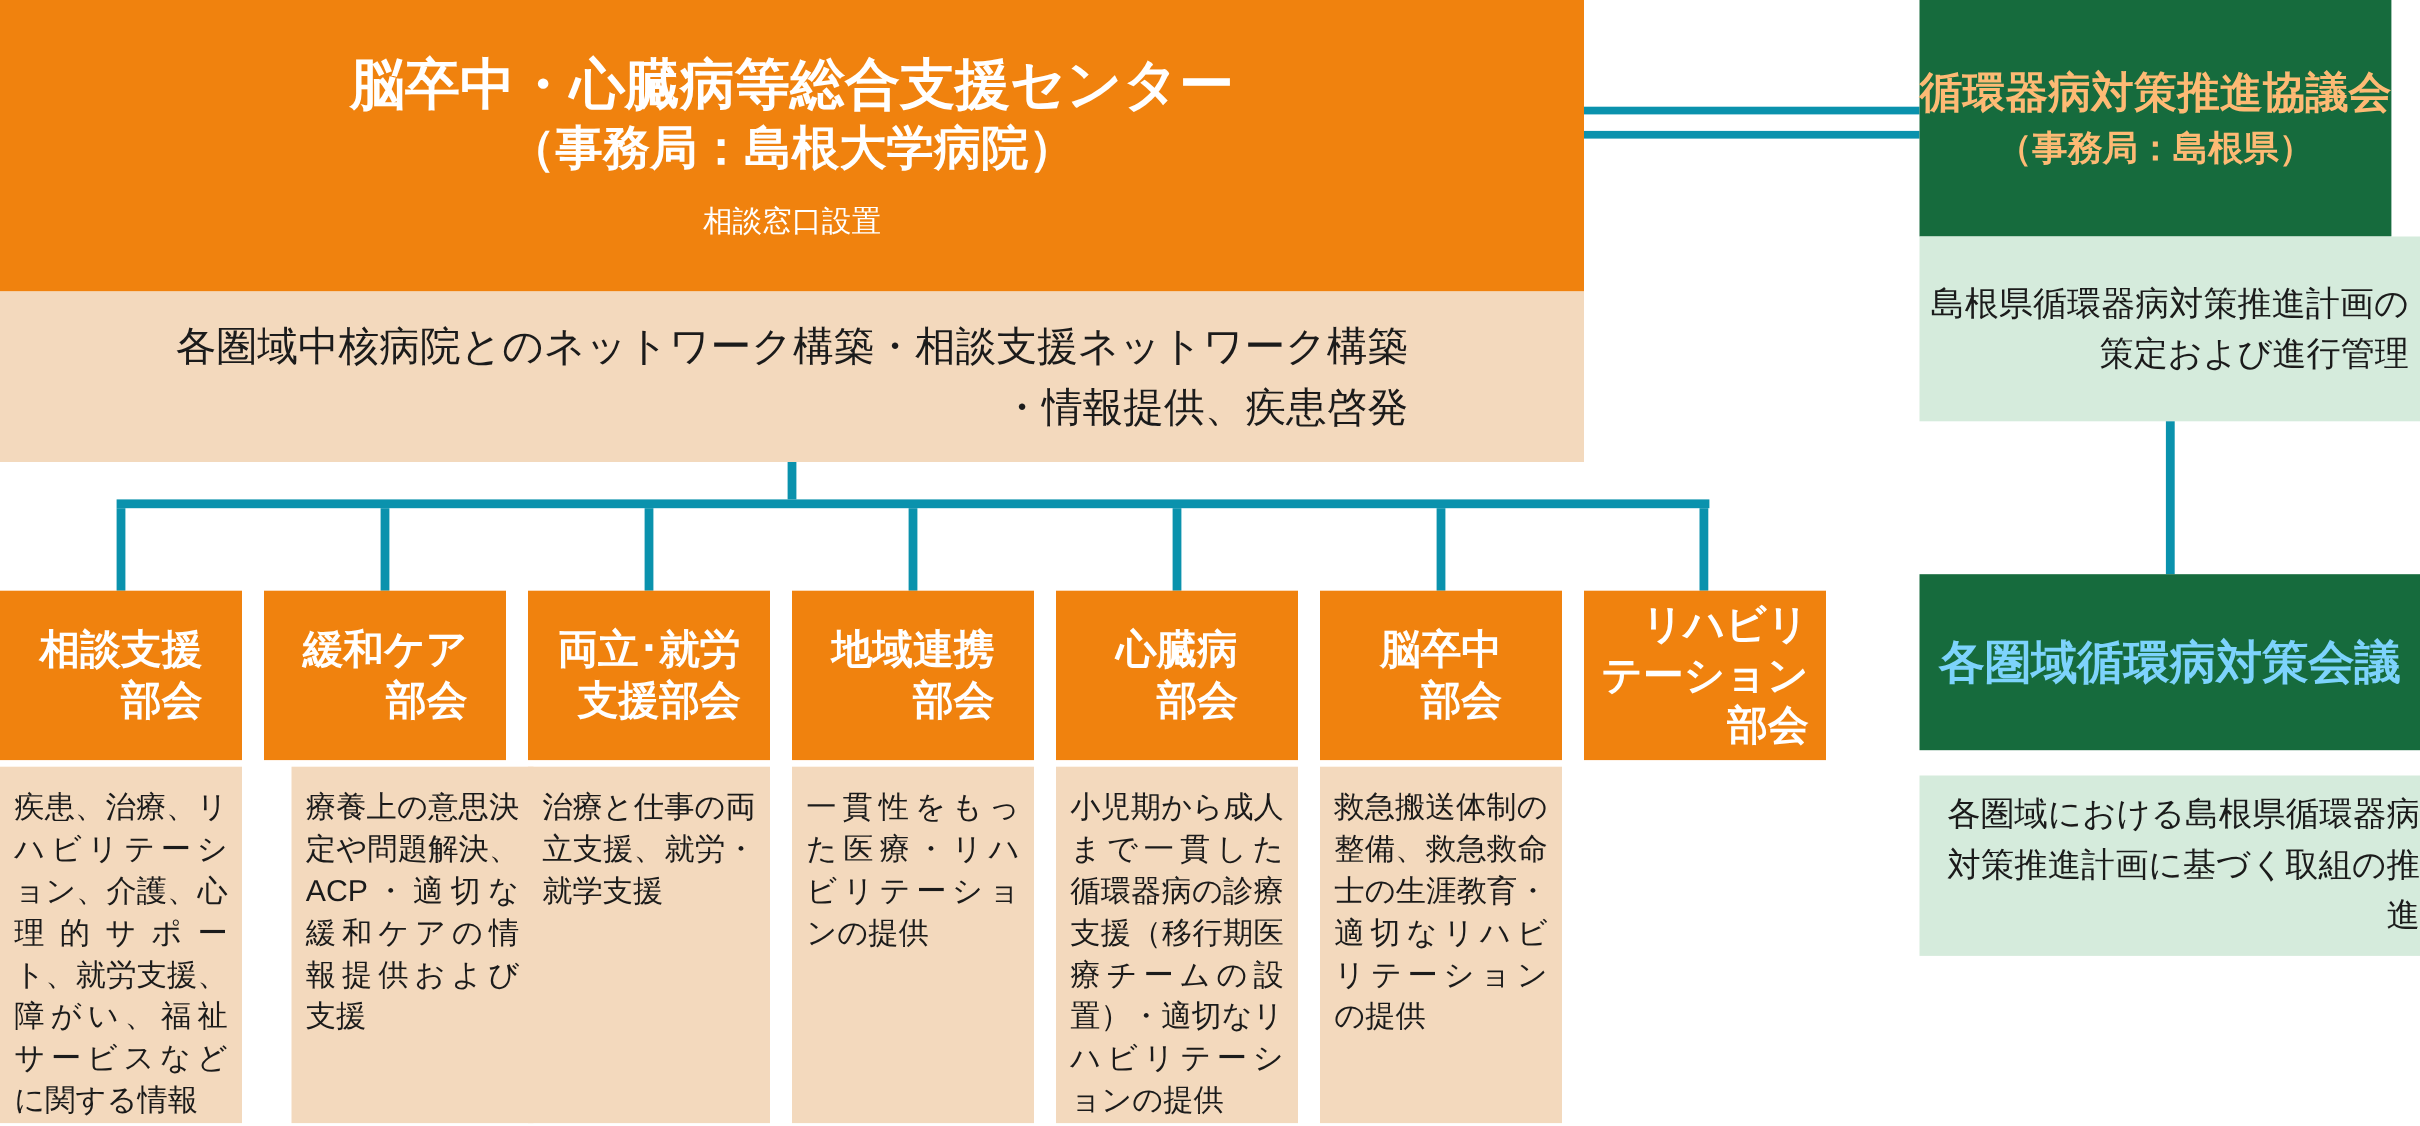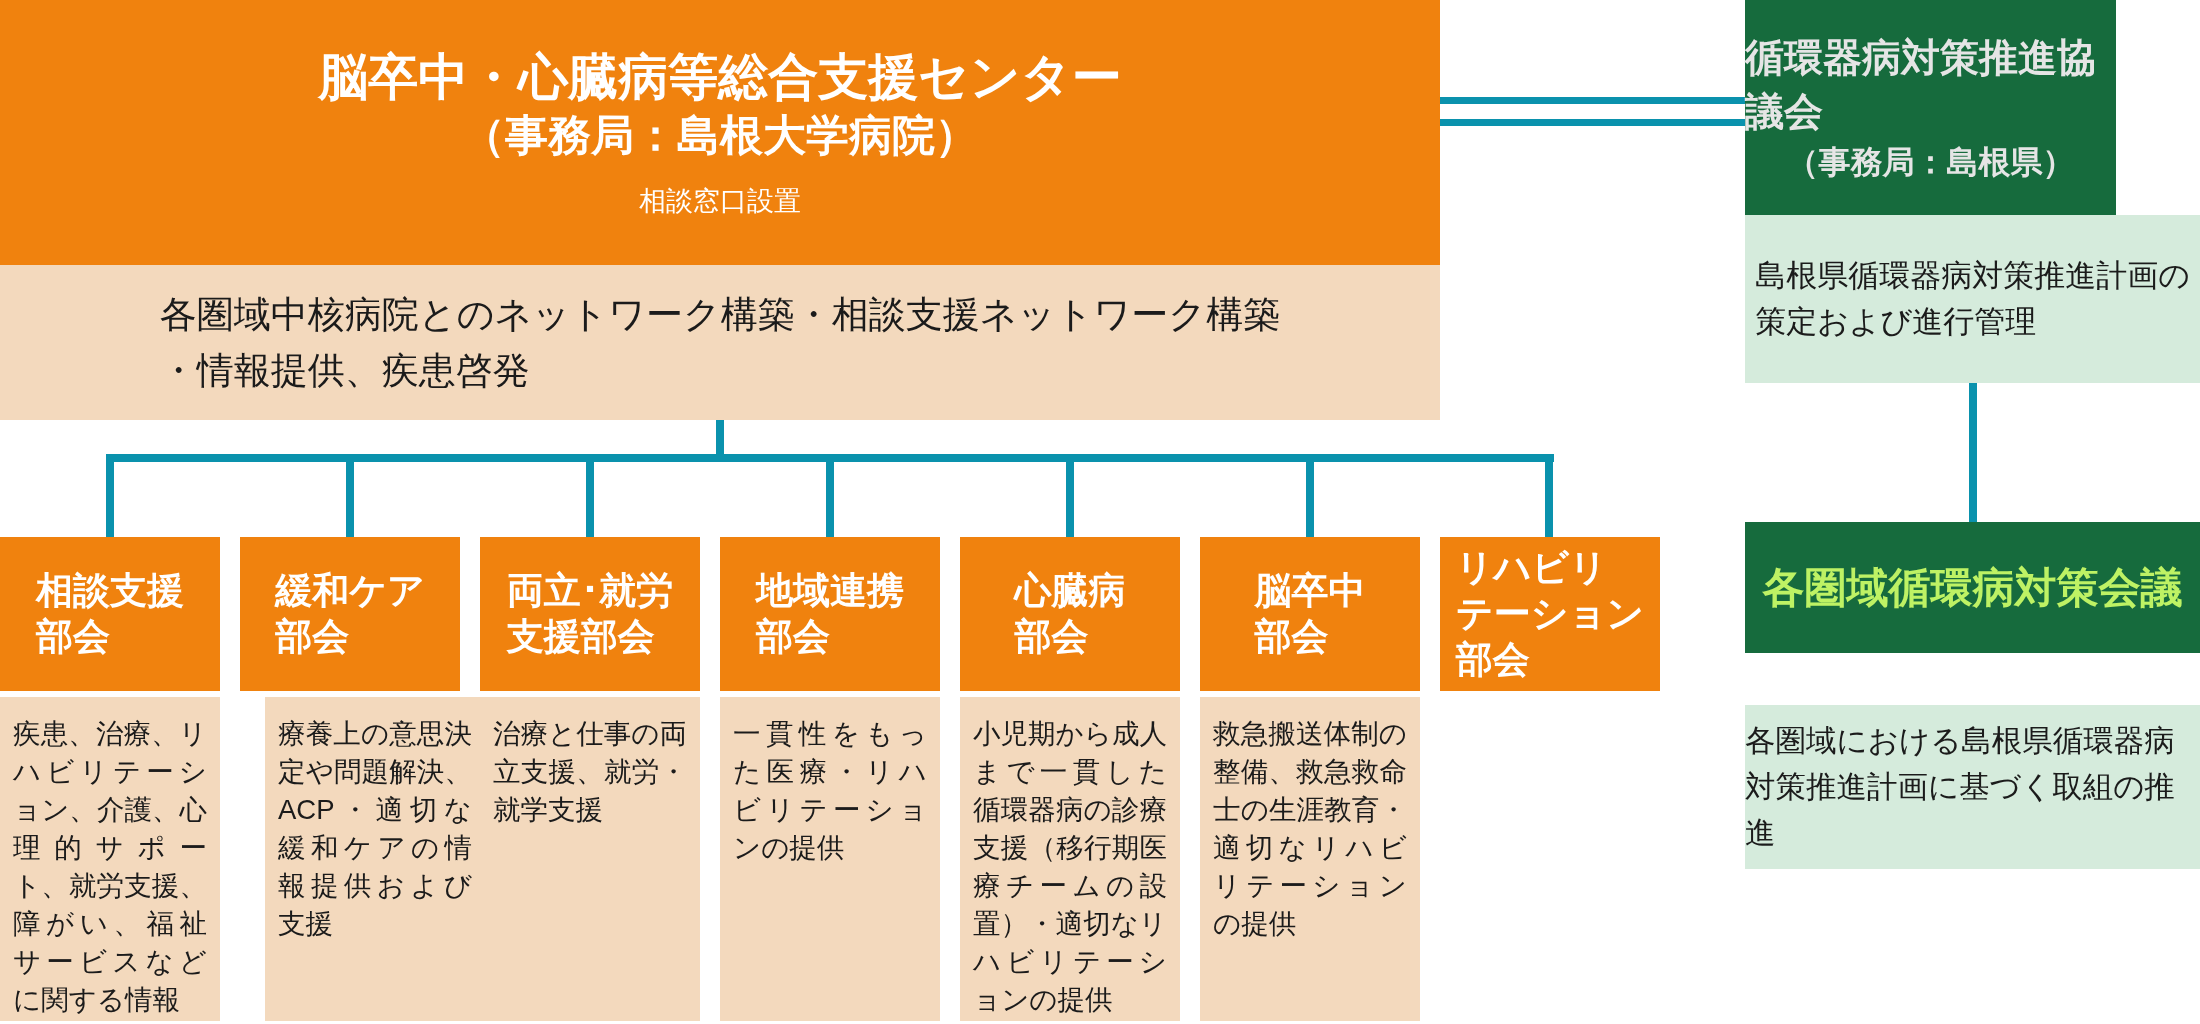"脳卒中・心臓病等総合支援センター" .center-flex { text-align: left -> right }
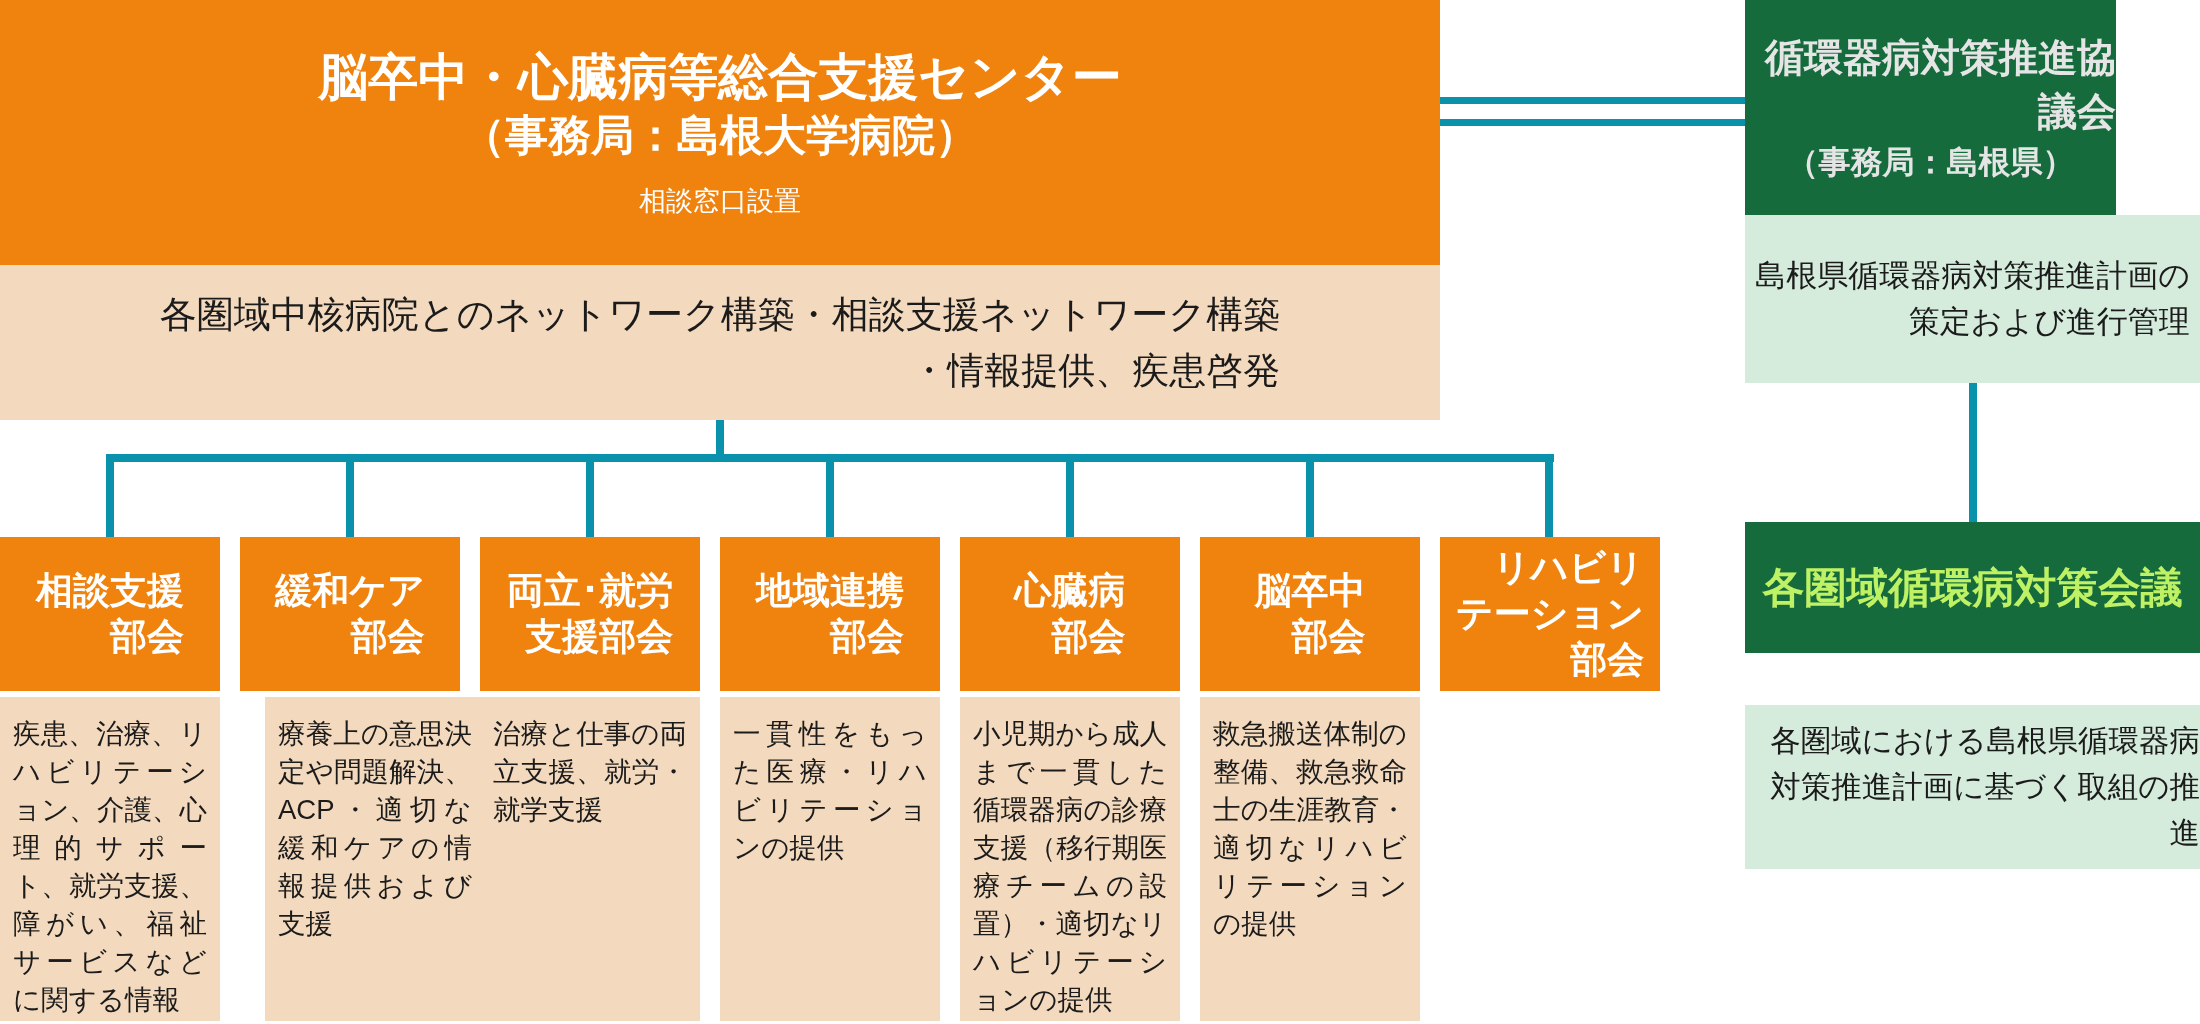"循環器病対策推進協議会" .green-box1 { color: #e5e5e5 -> #fdba74; width: 371px -> 429px }
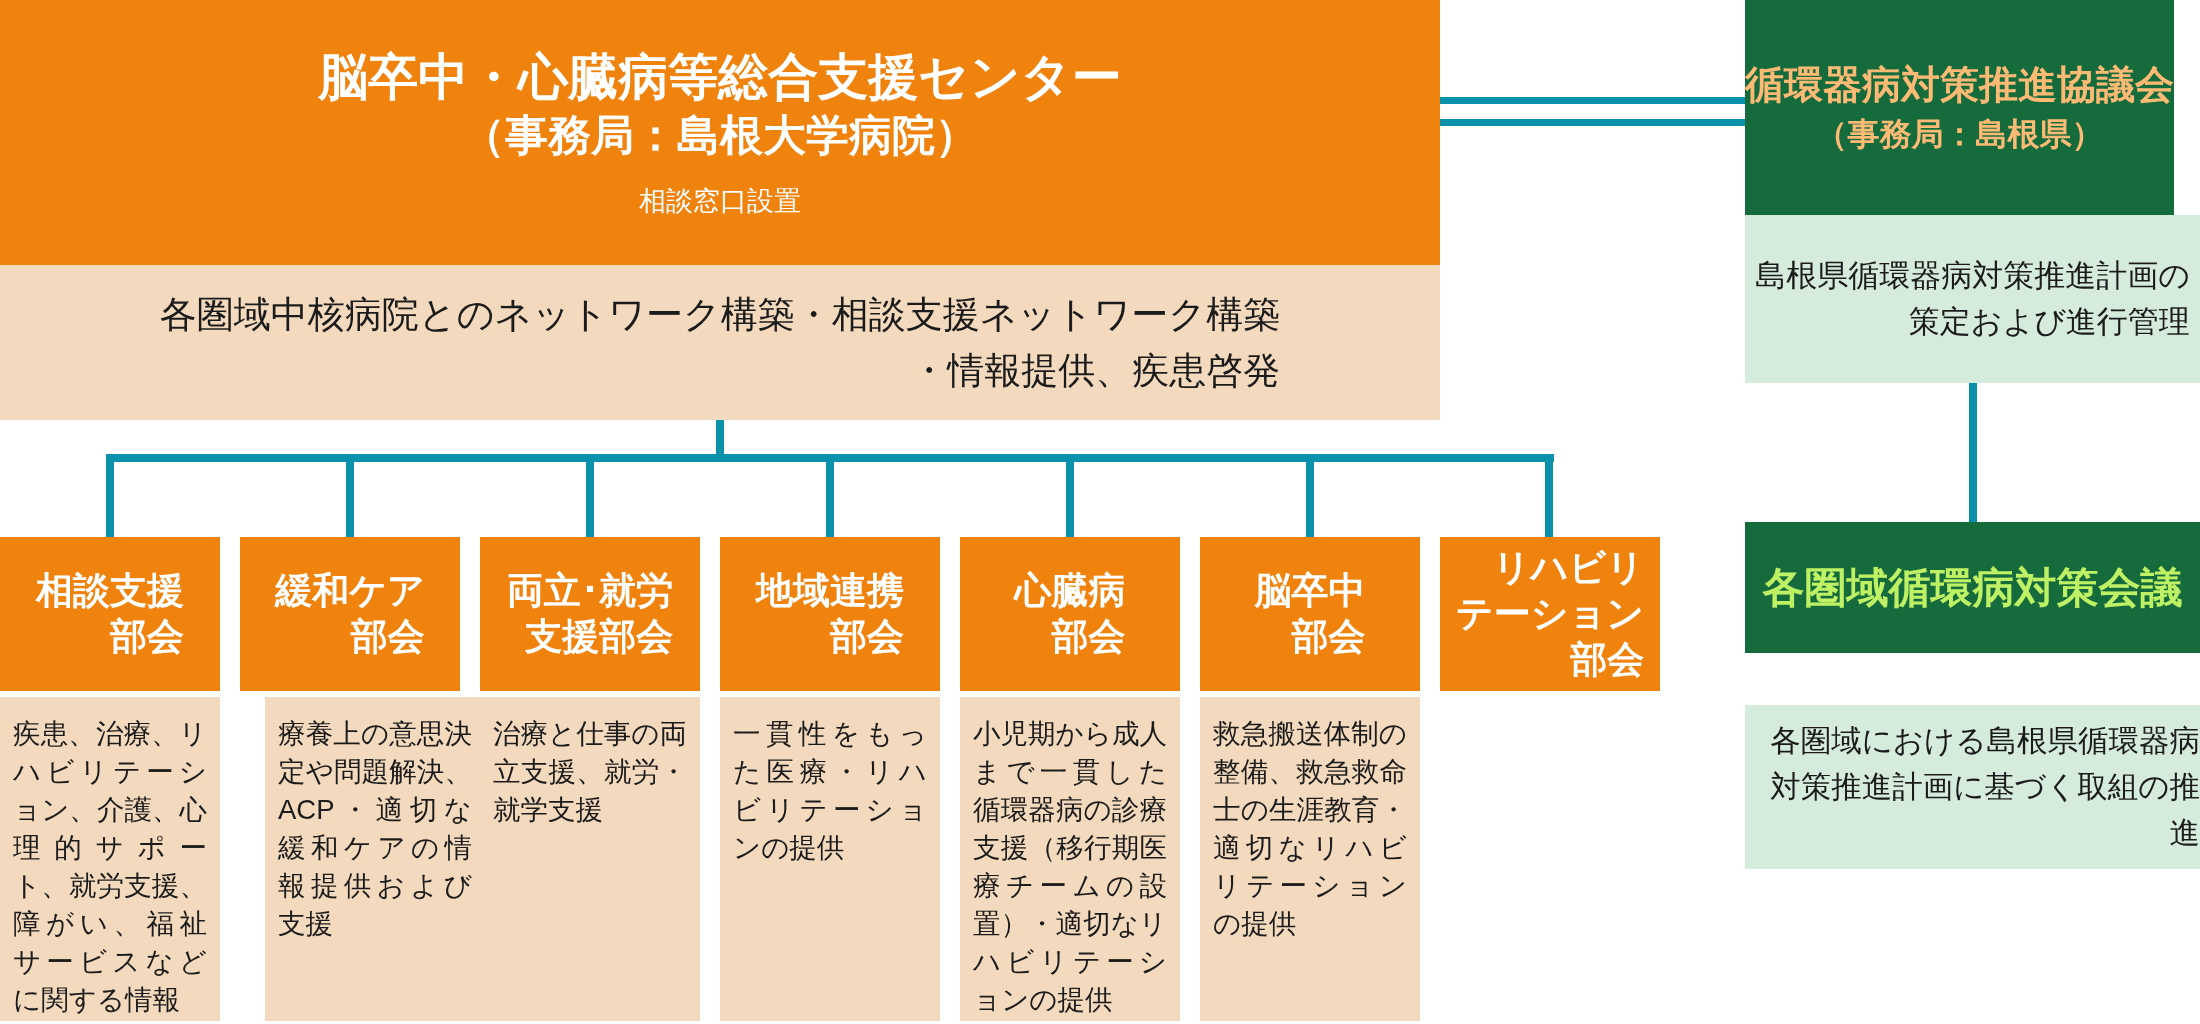"各圏域循環病対策会議" .green-box2 { color: #bef264 -> #7dd3fc; height: 131px -> 160px }
